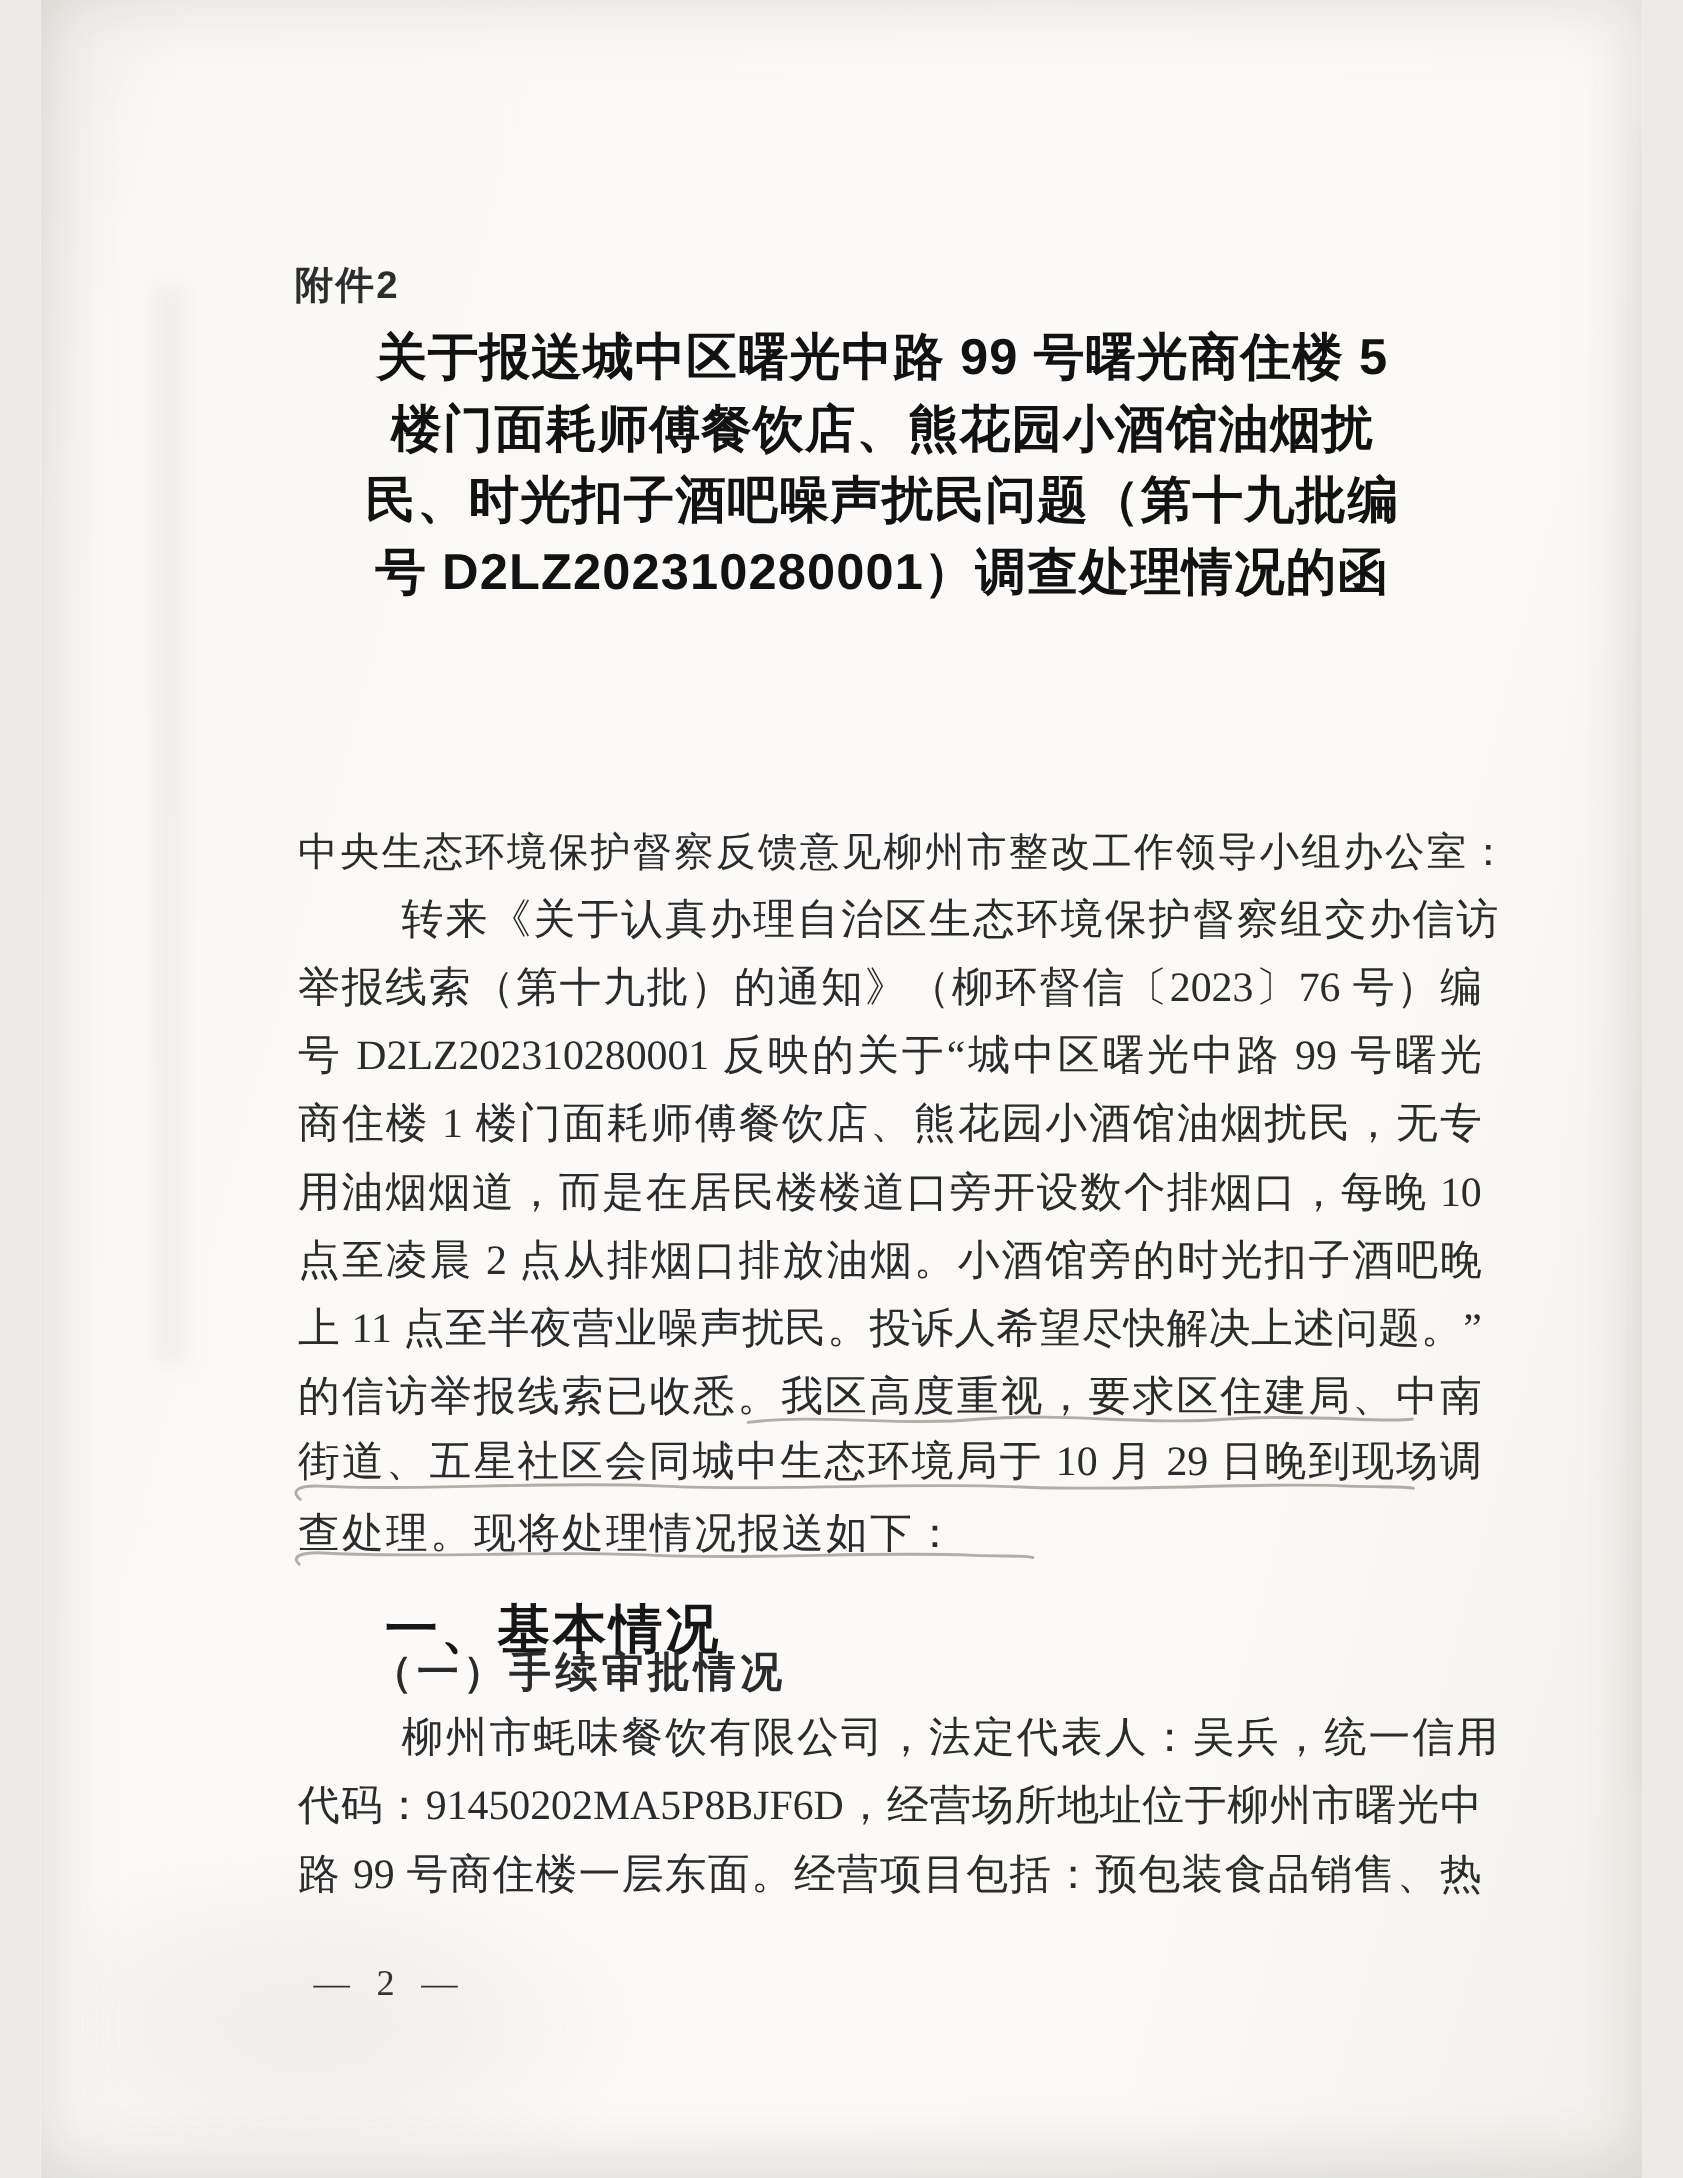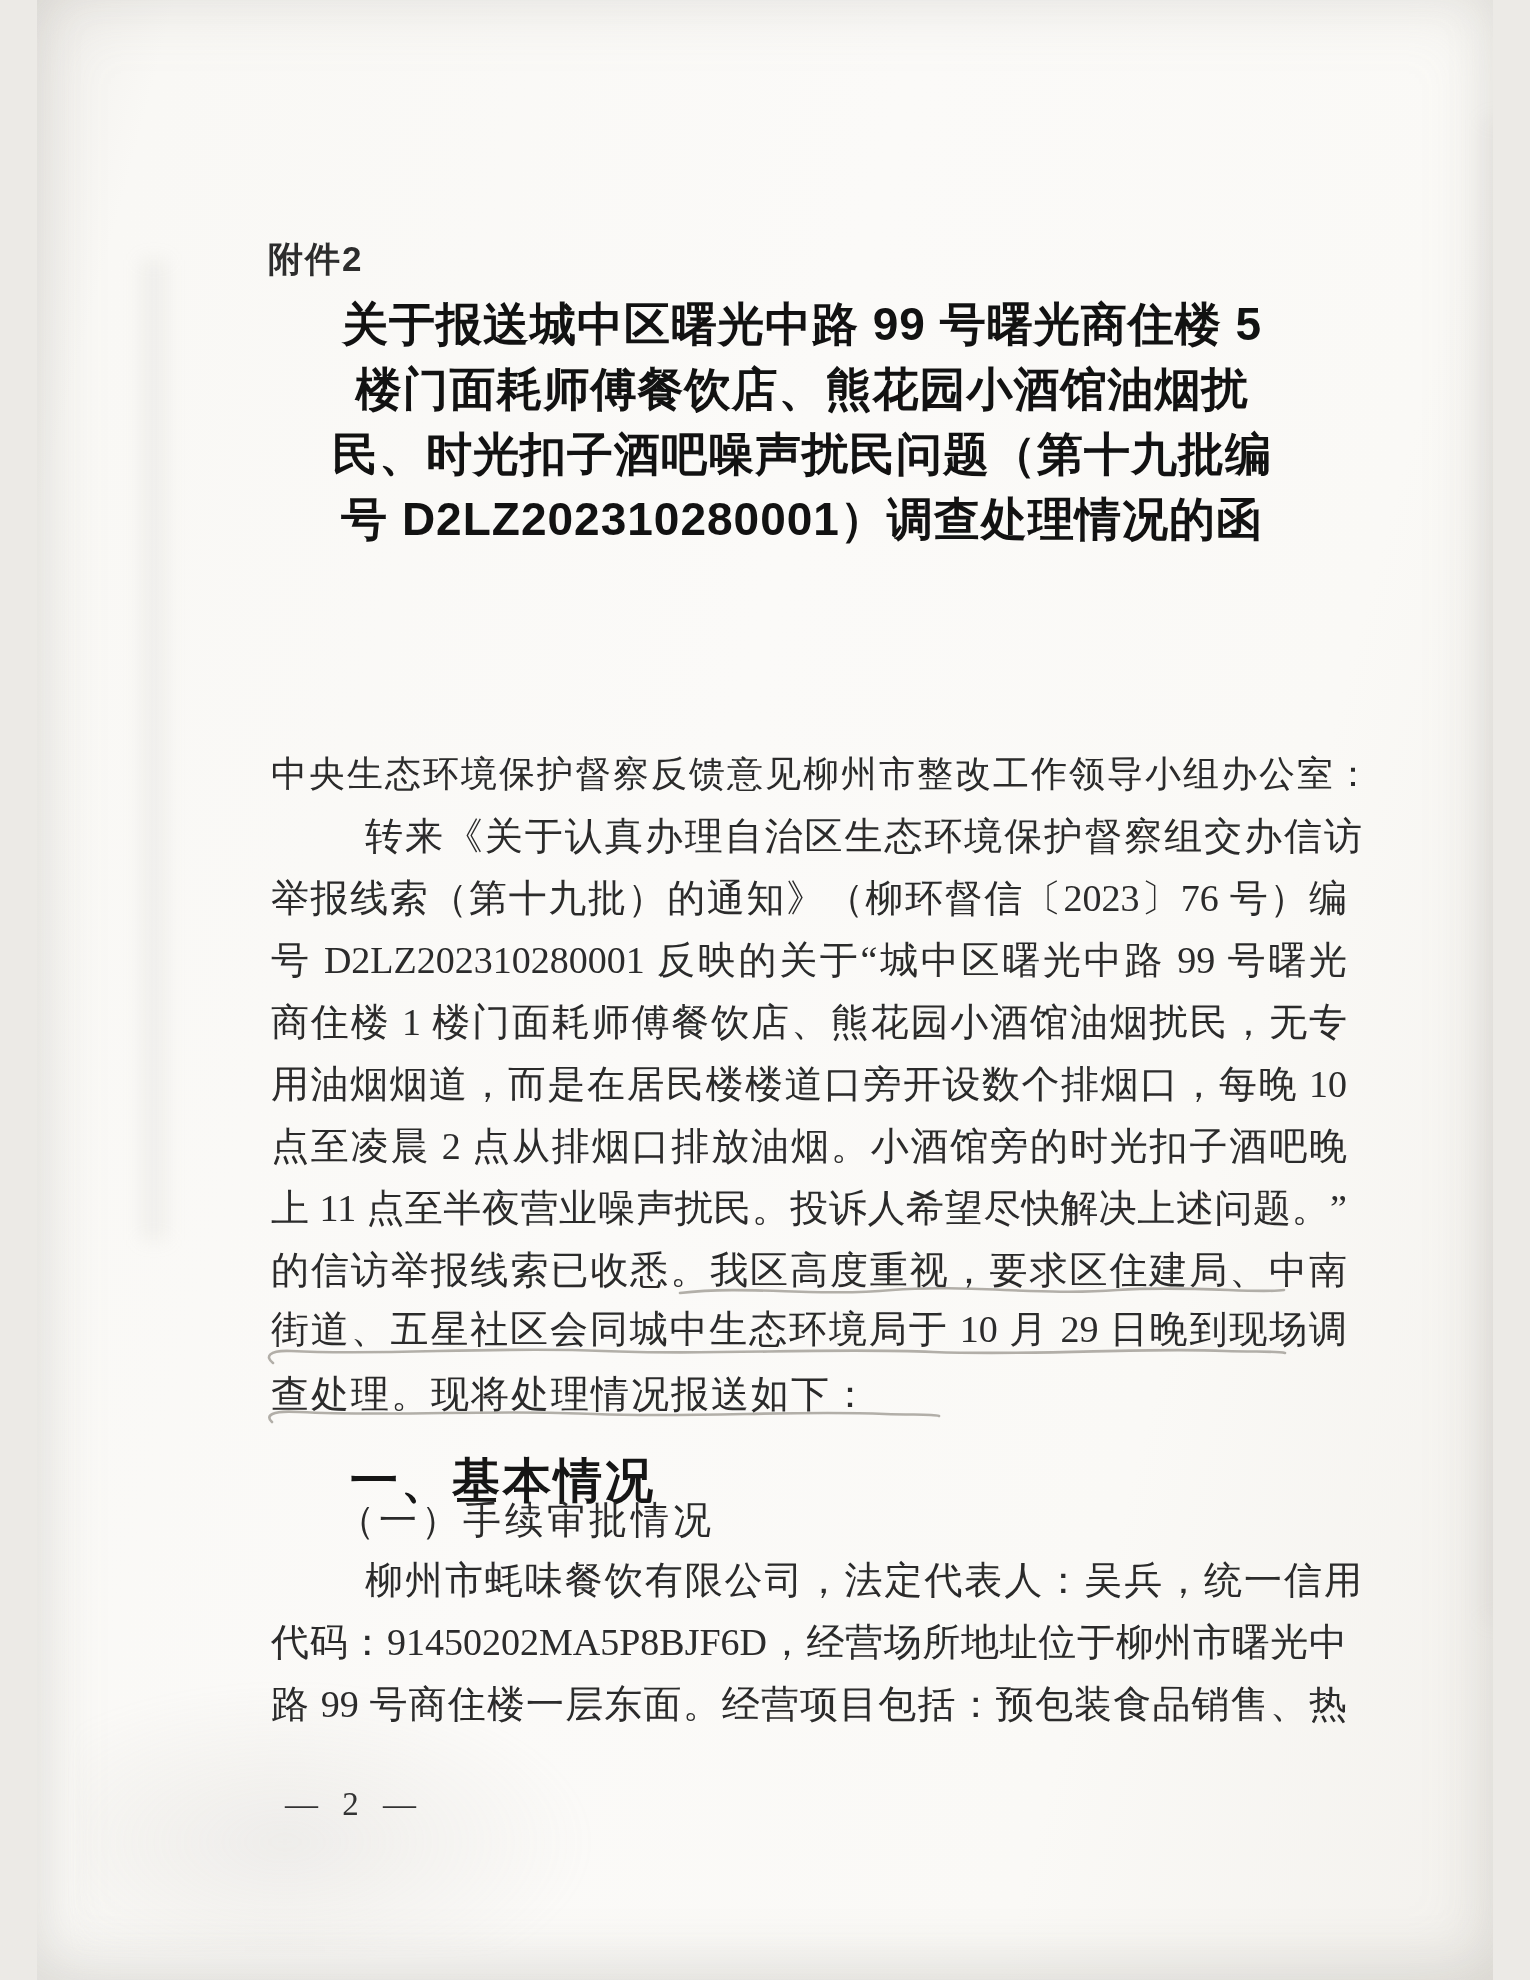"（一）手续审批情况" .sub1 { font-weight: none -> bold }
